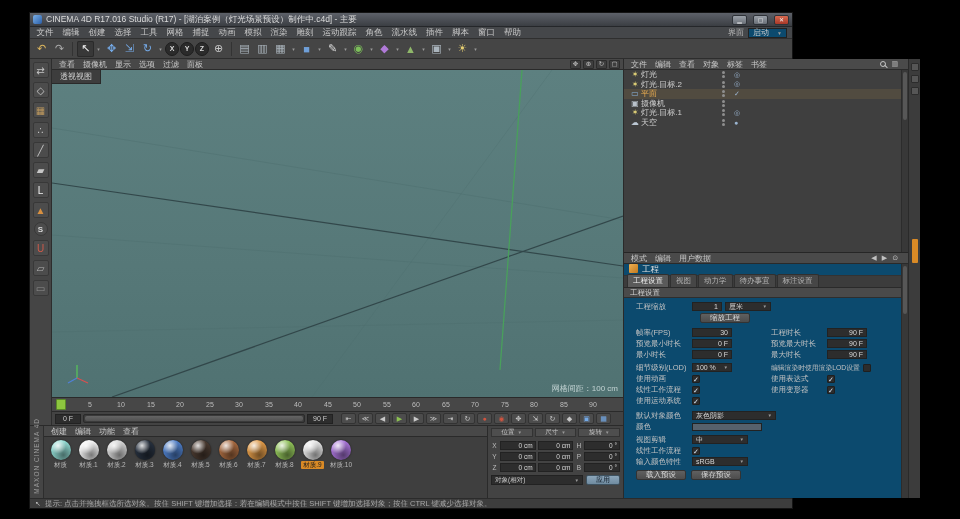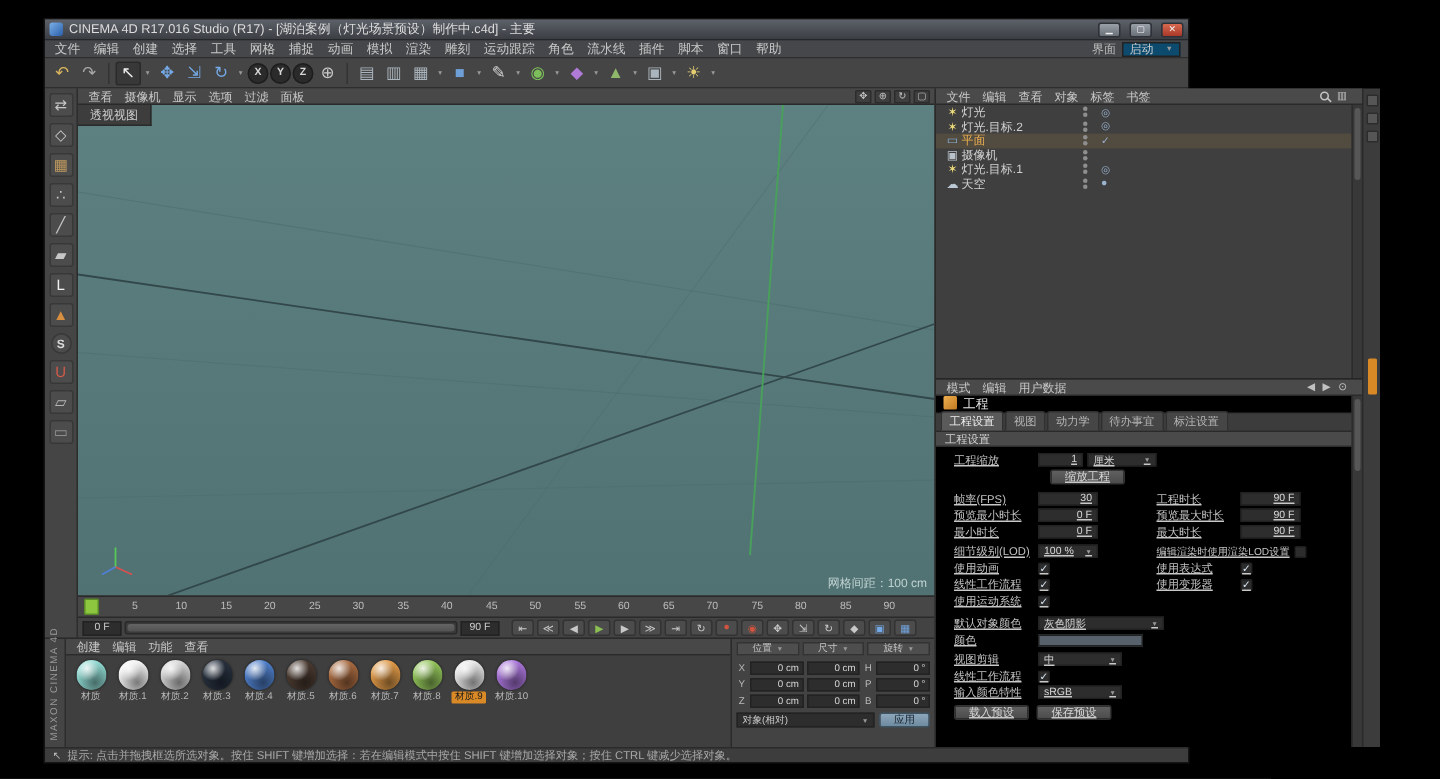"模式" .am { background: #000000 -> #0c4a6e }
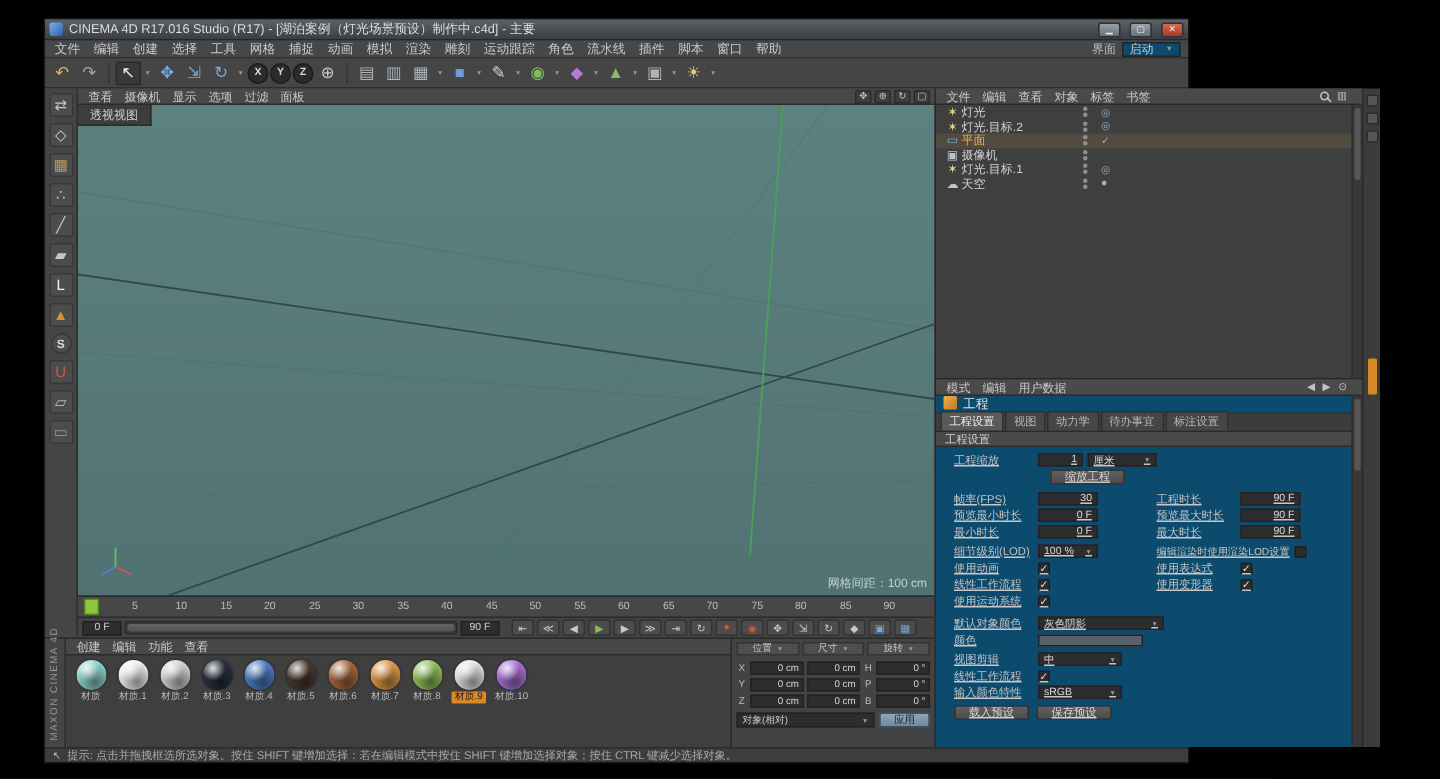"工程缩放" .am-body { text-decoration: underline -> none }
